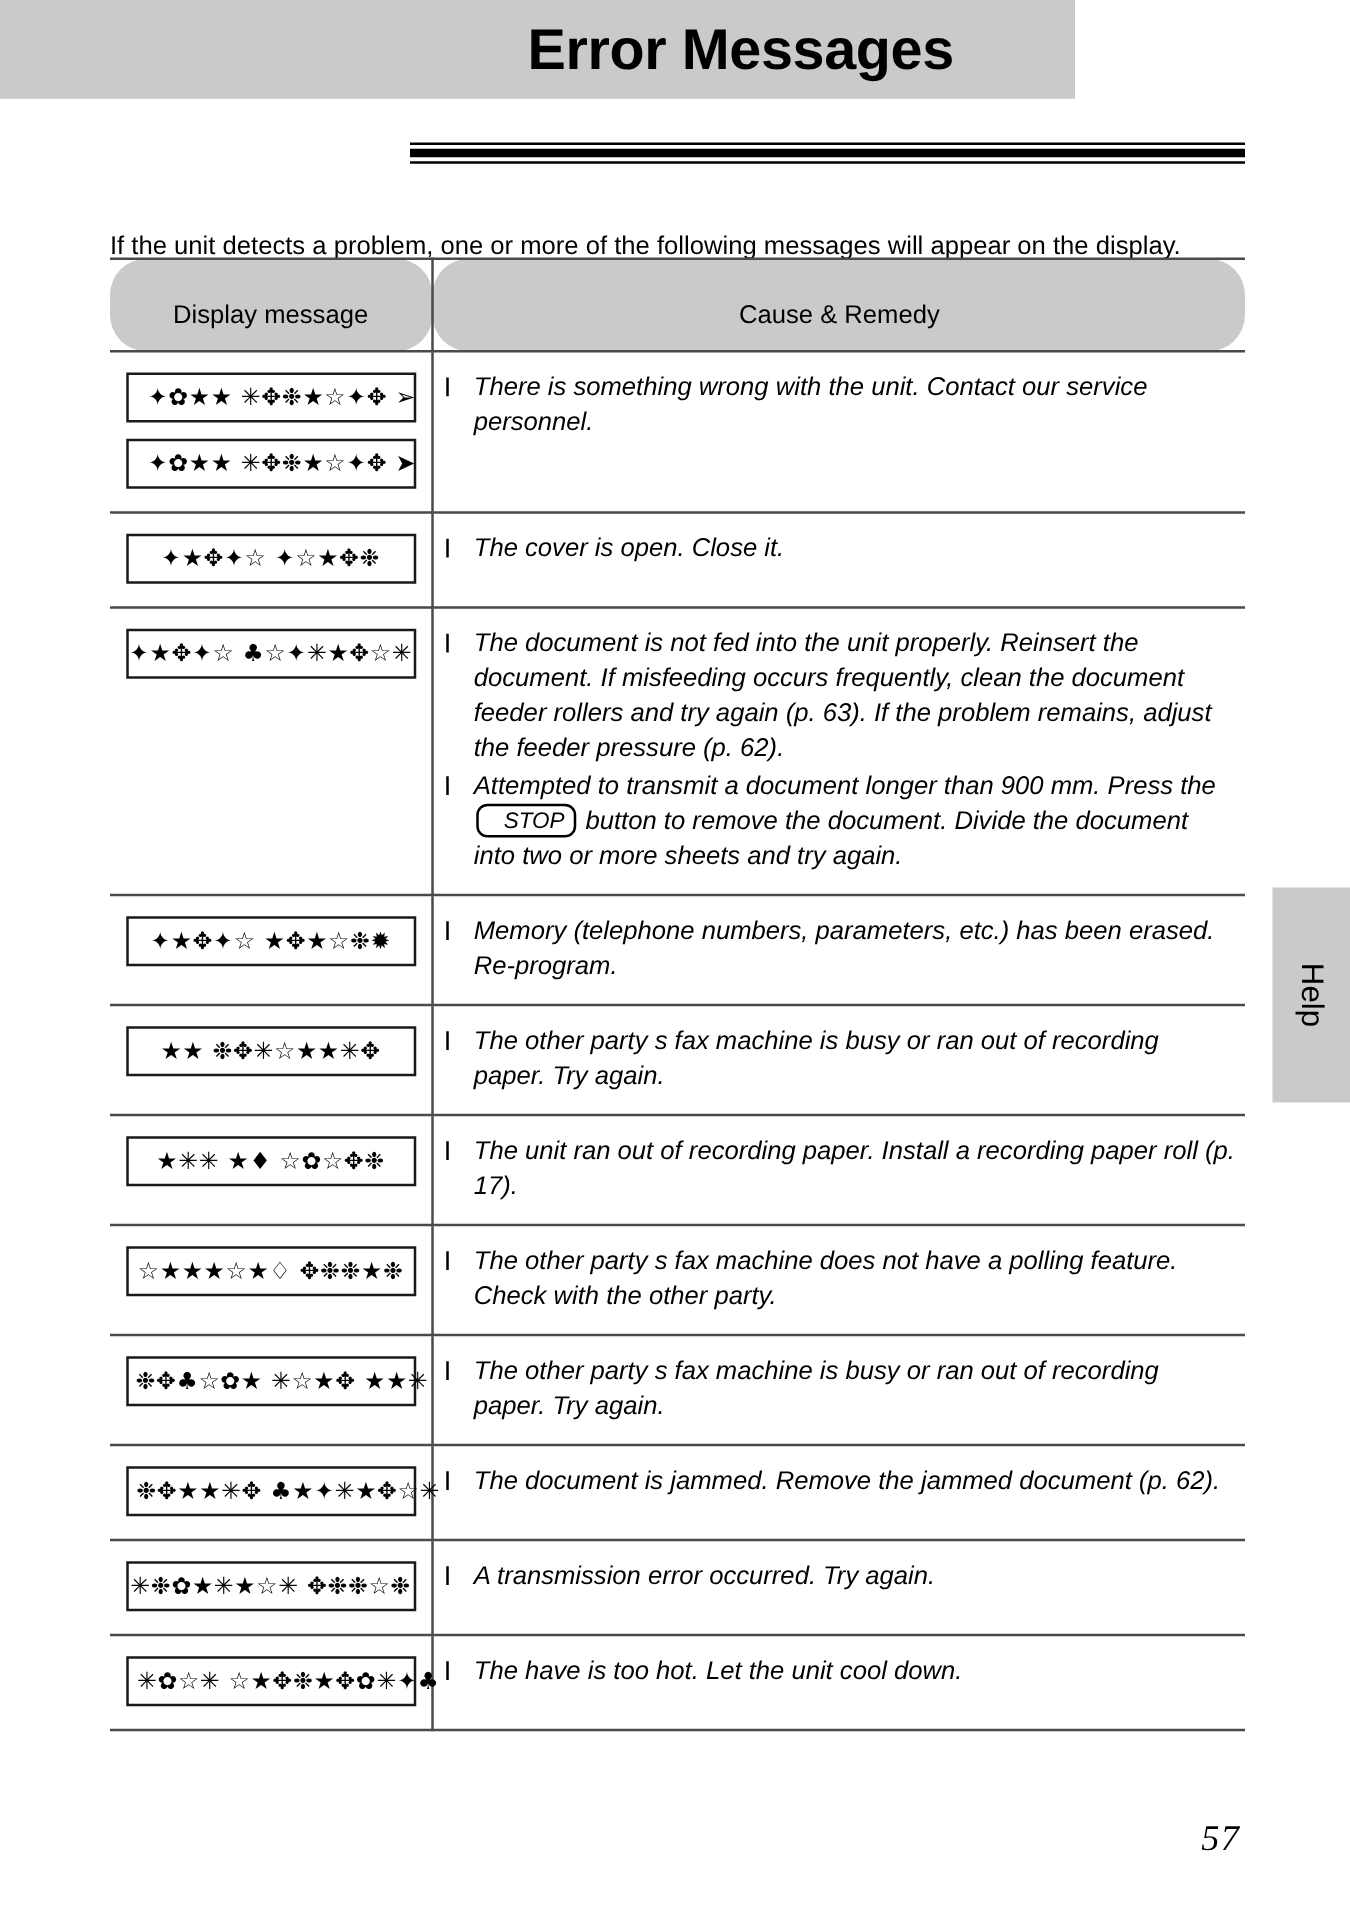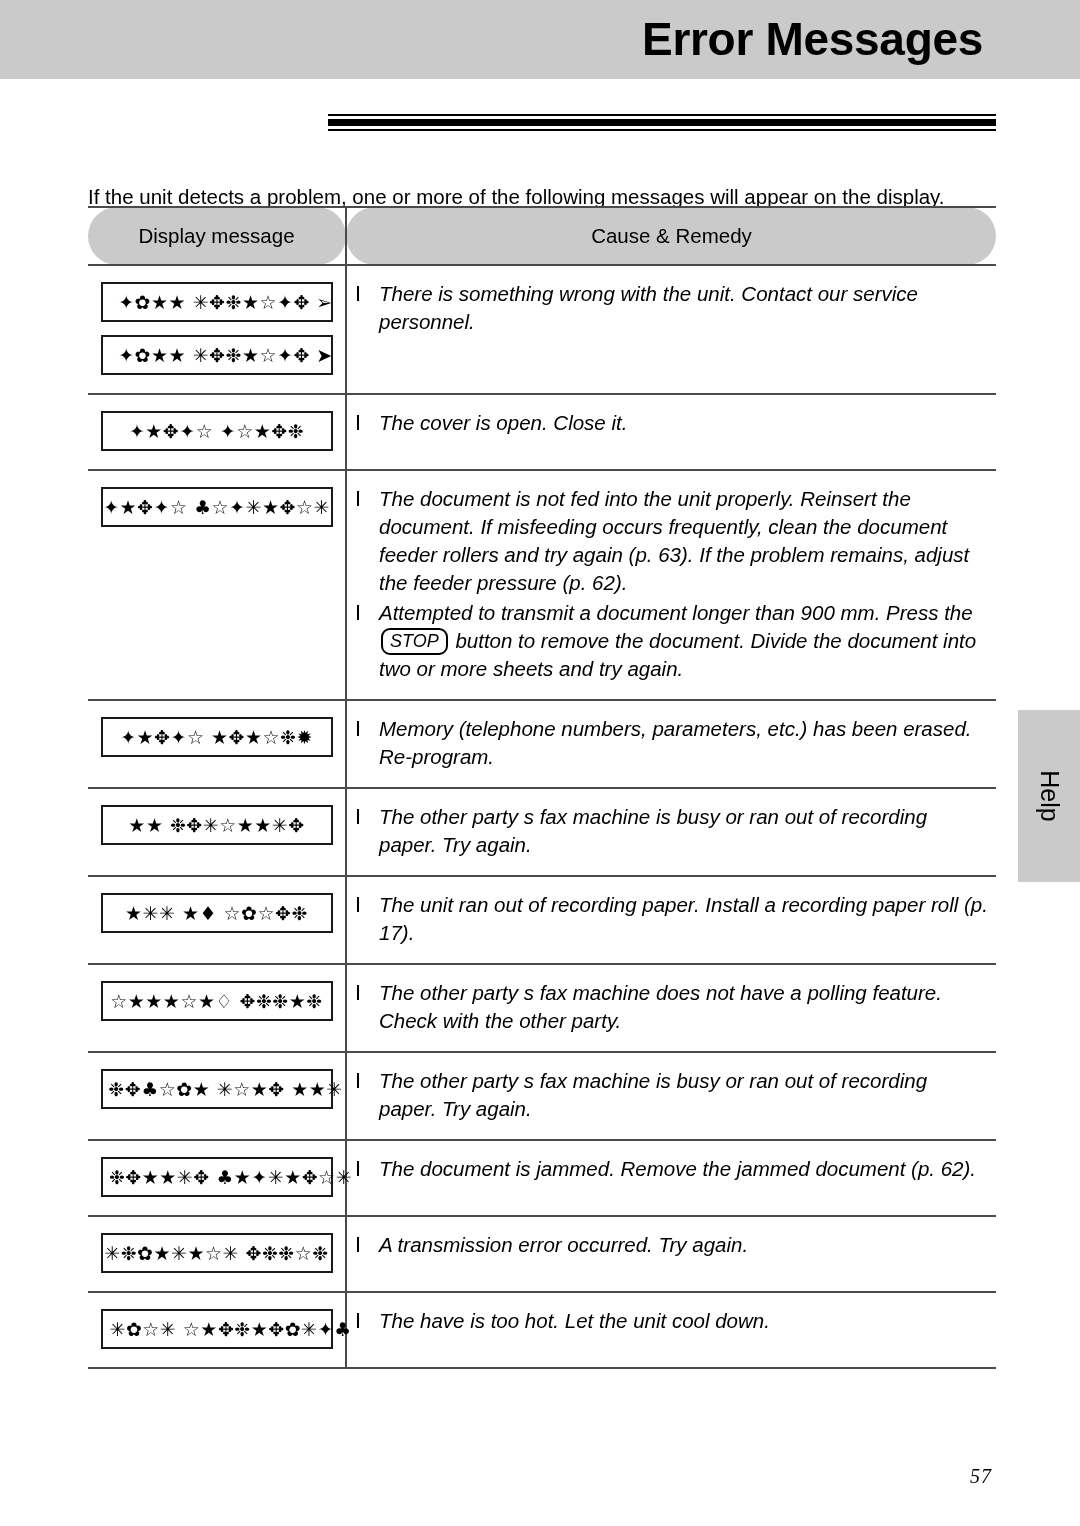"Error Messages" .title-band { width: 1080px -> 860px }
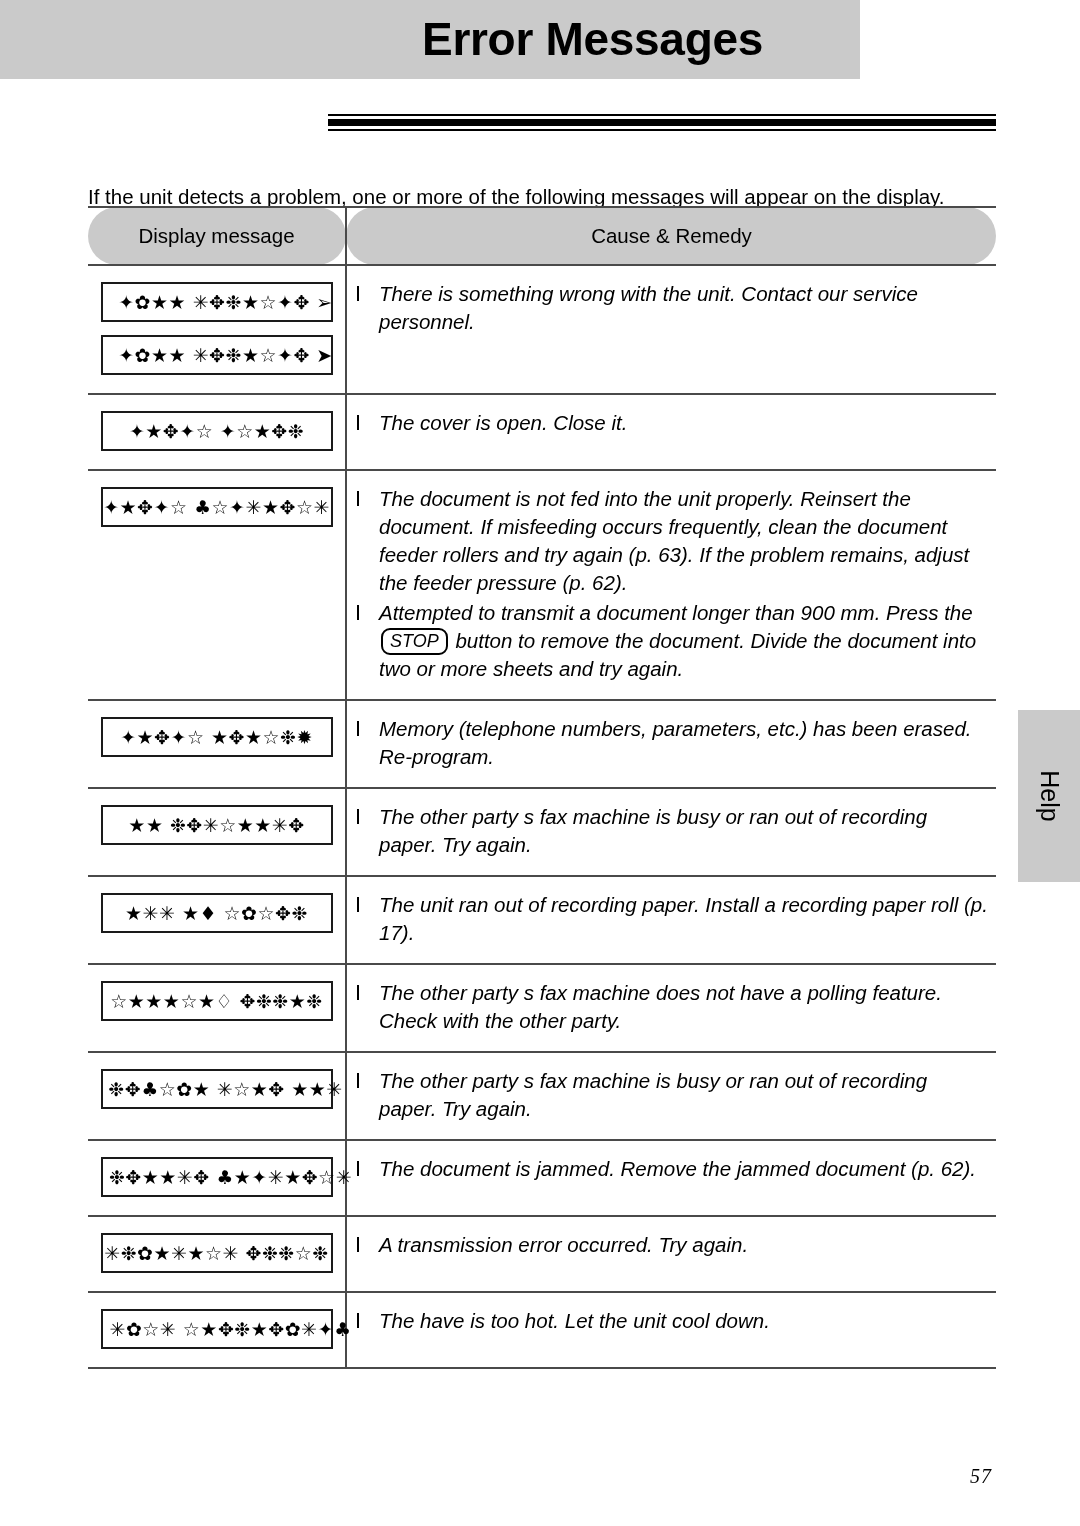"Display message" .err-table thead th { padding: 14px 0 14px 0 -> 30px 0 14px 0 }
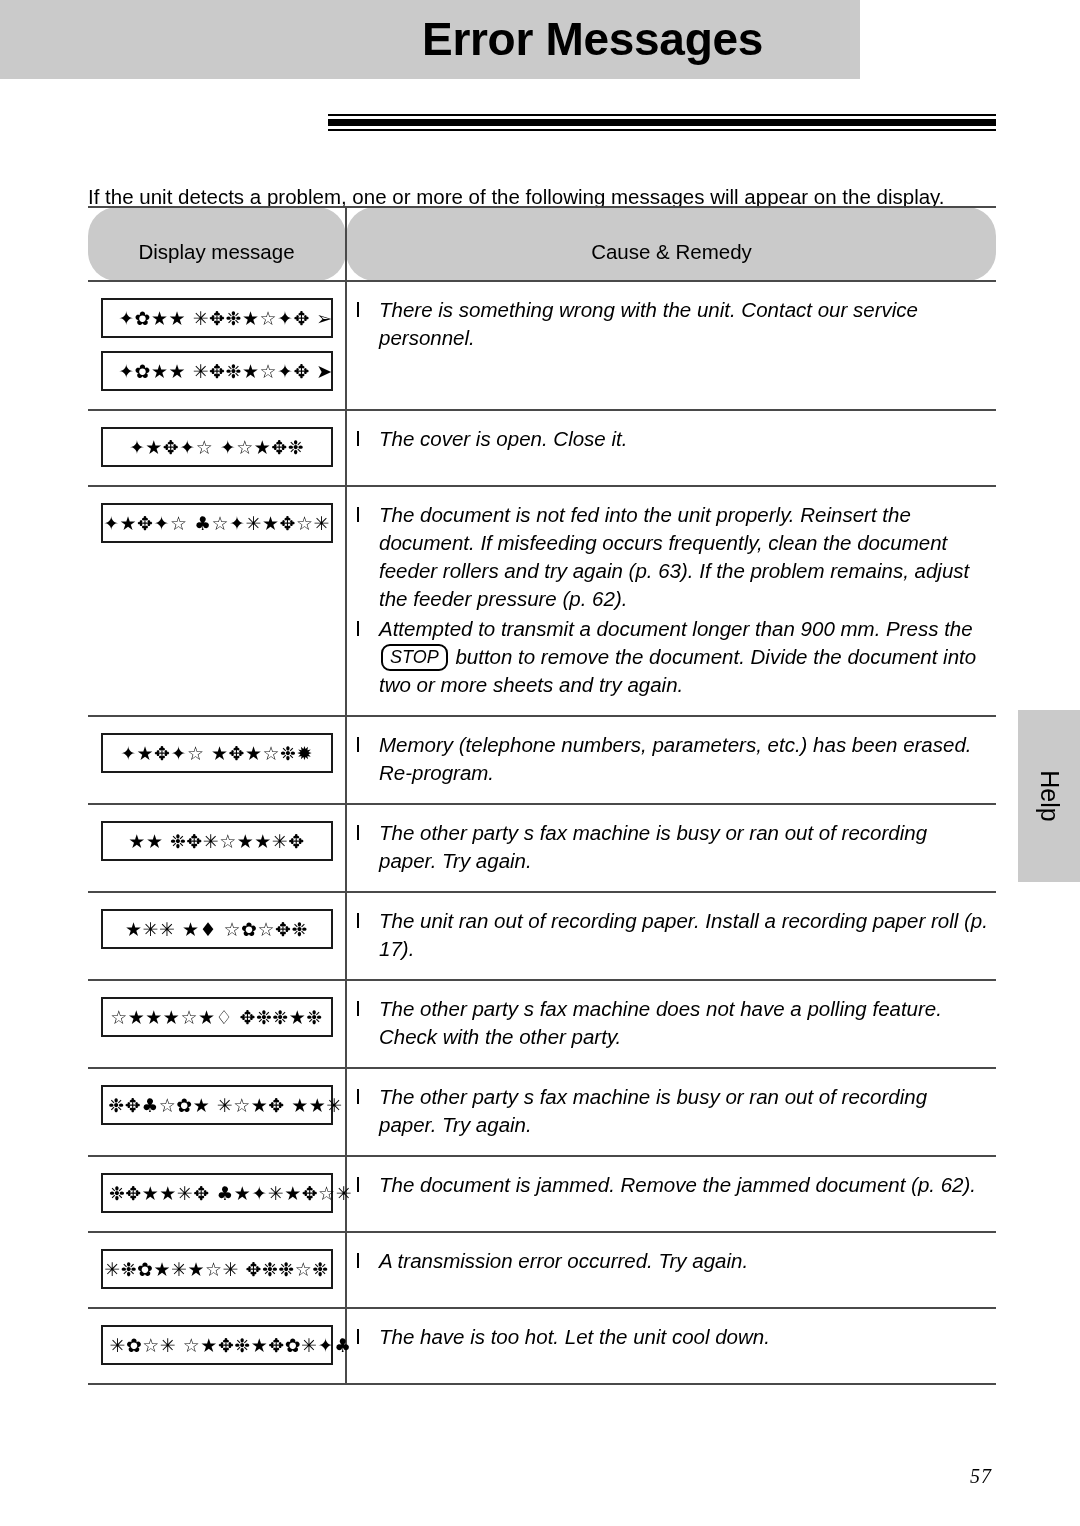"STOP" .stop-key { padding: 0px 7px 1px 7px -> 0px 7px 1px 20px }
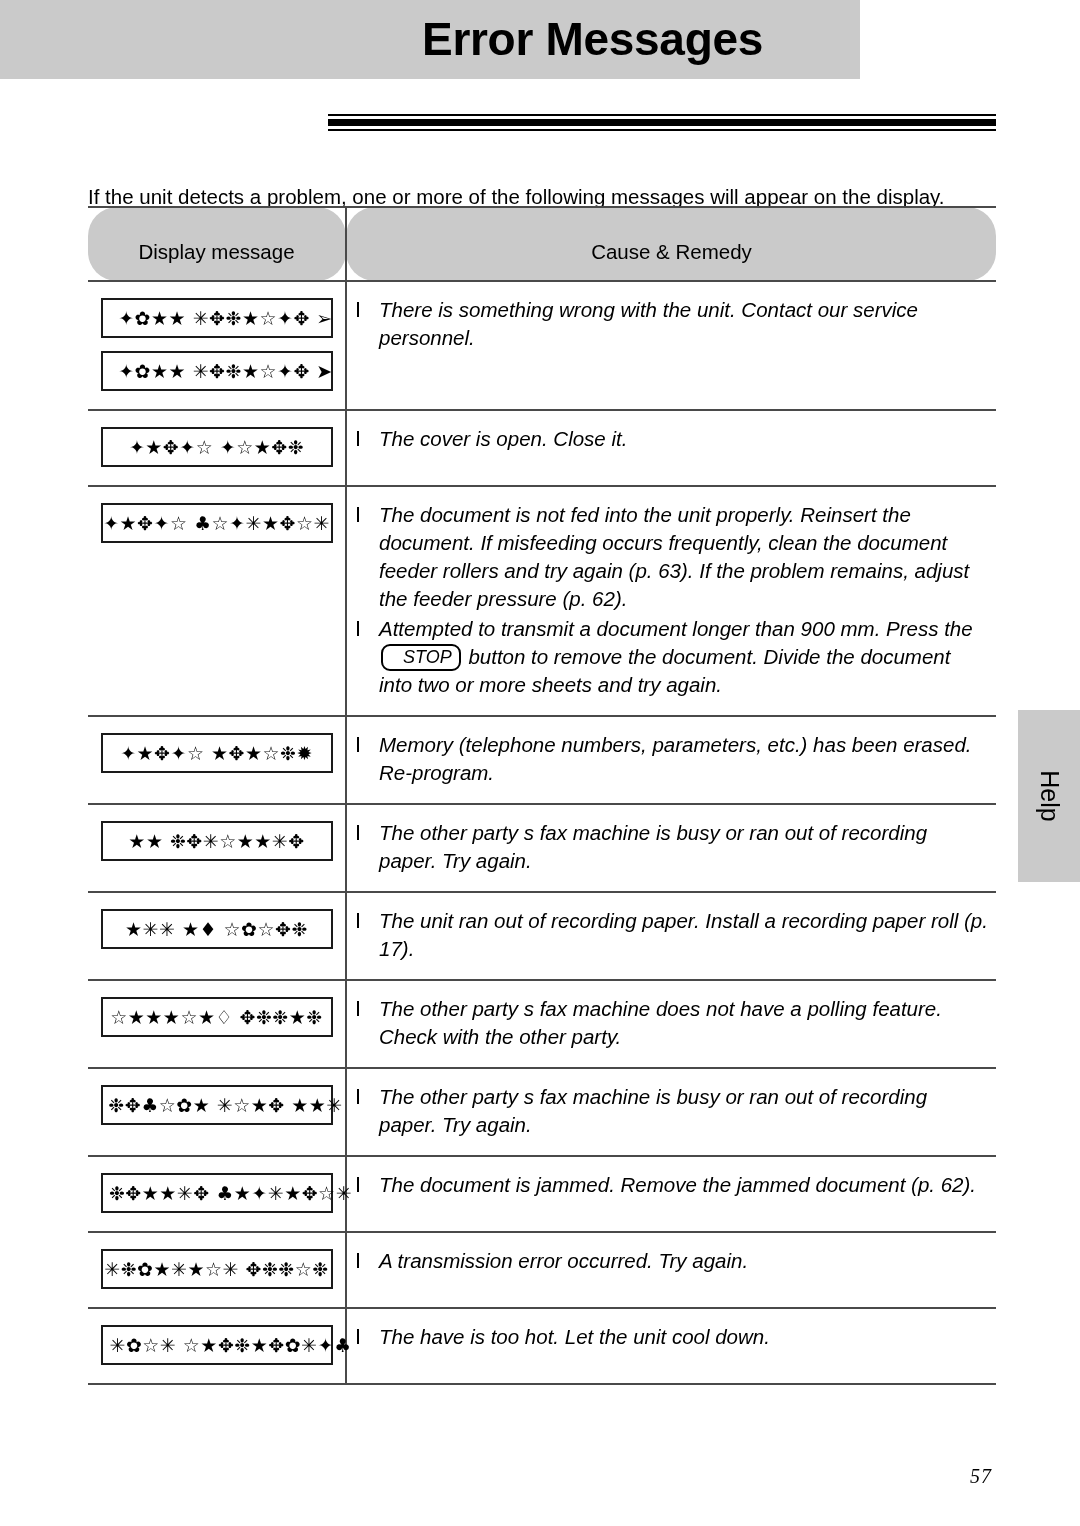"57" .page-number { font-size: 20px -> 29px }
